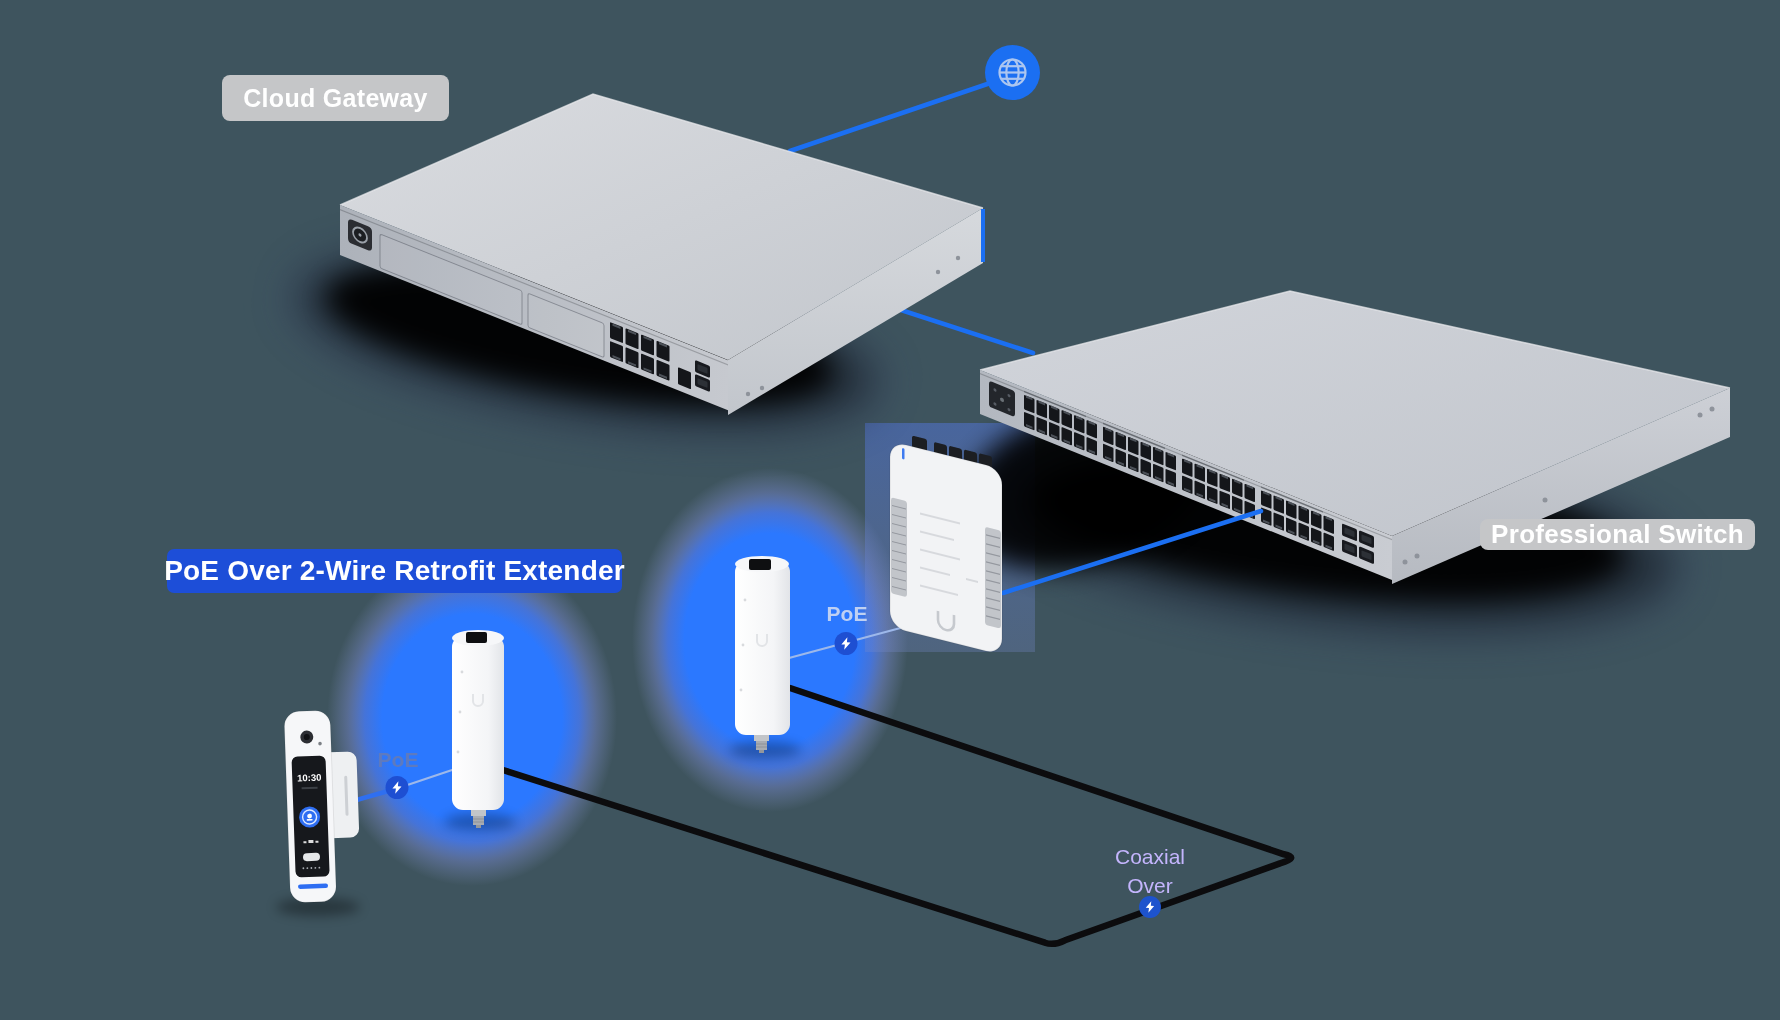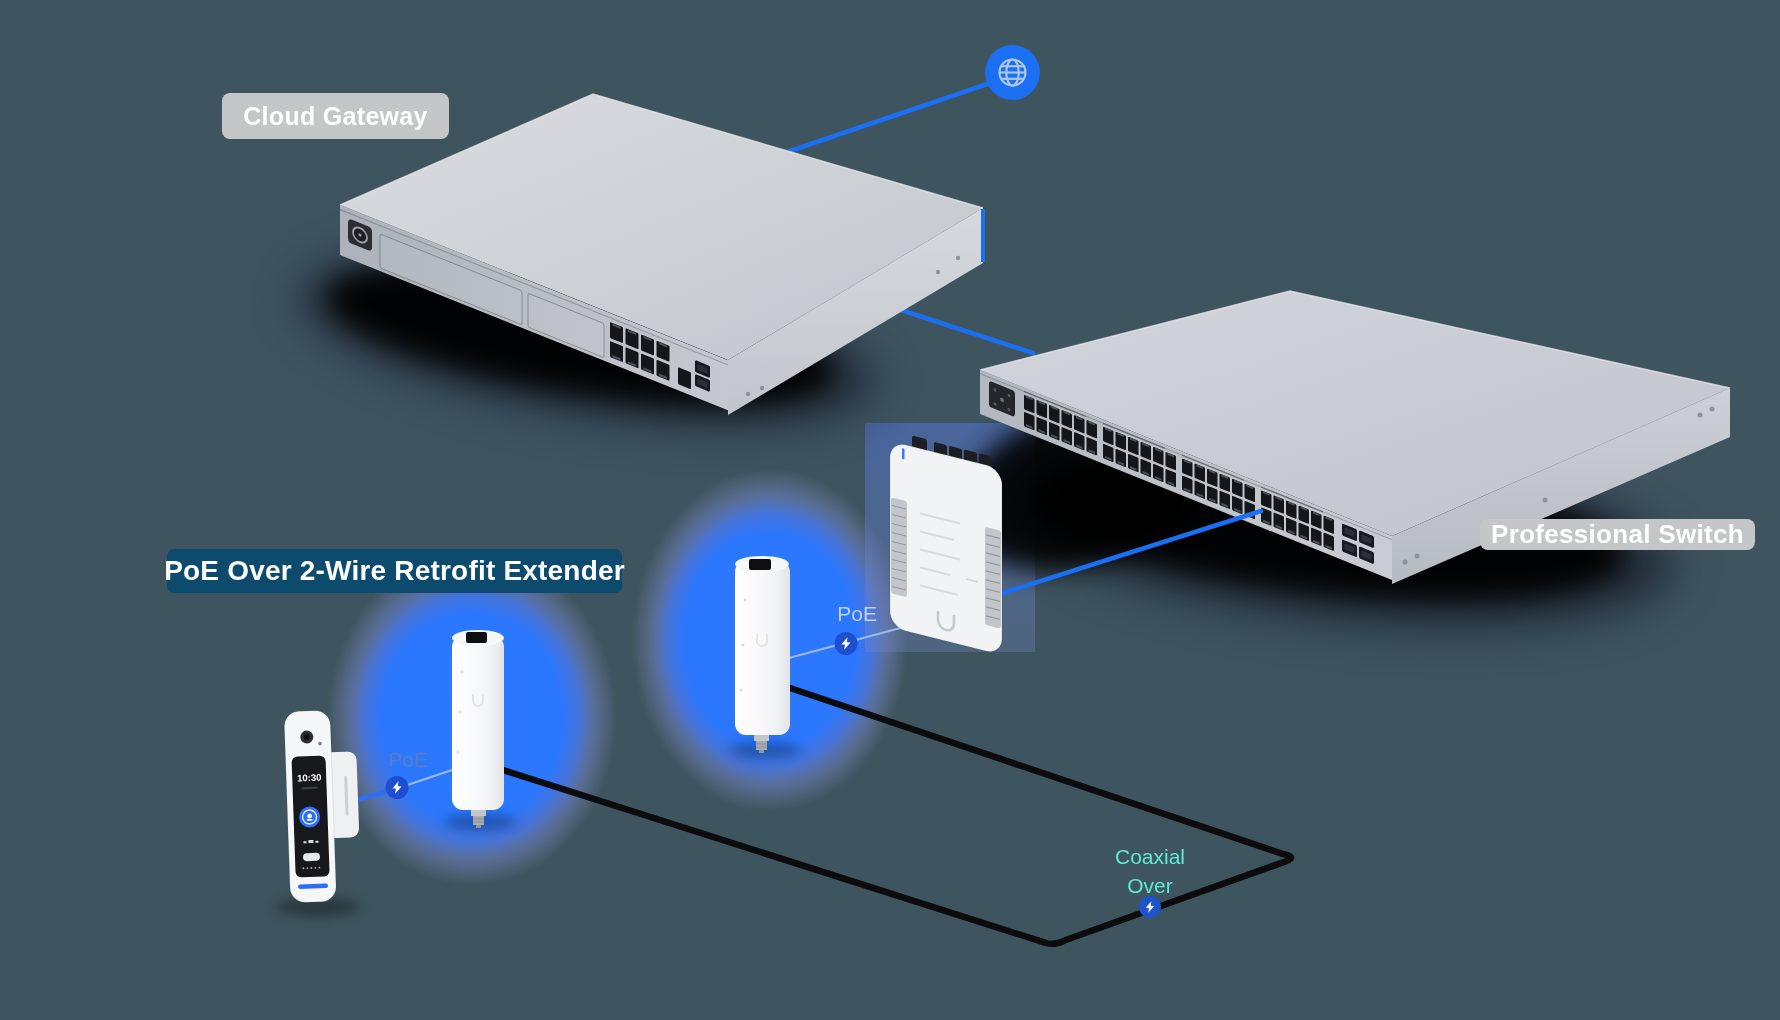"Cloud Gateway" div.label { top: 93px -> 75px }
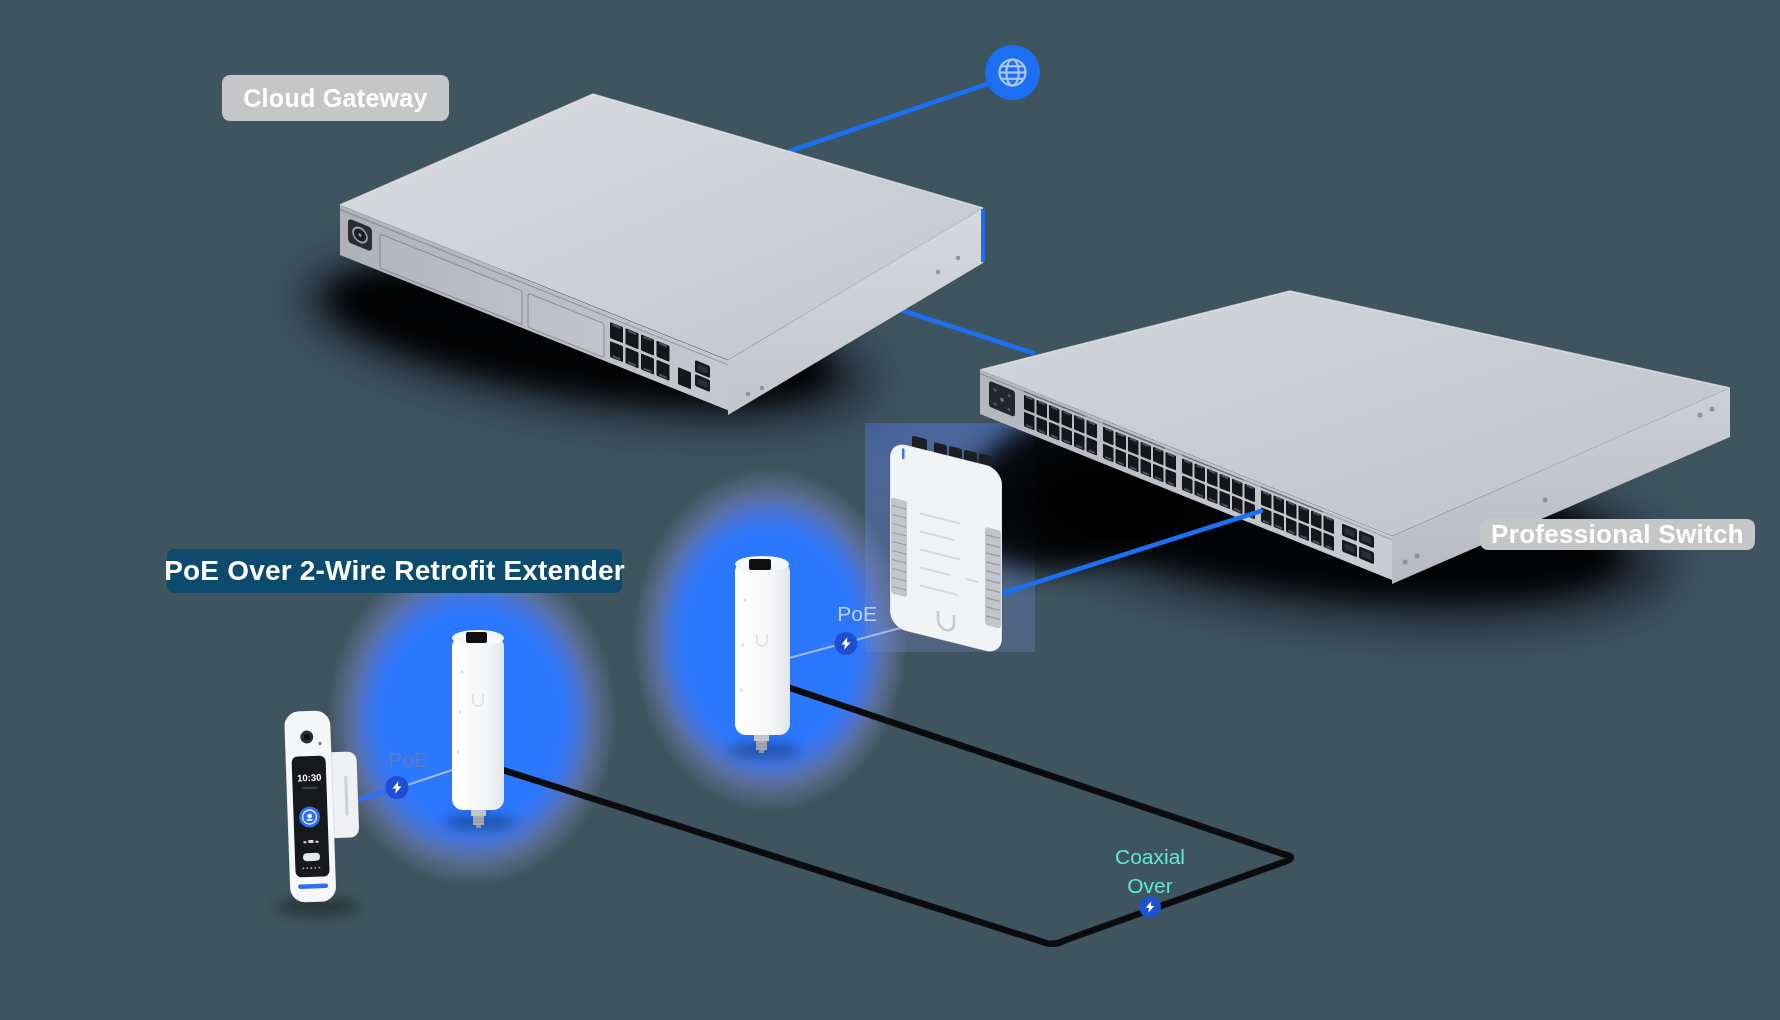"PoE Over 2-Wire Retrofit Extender" .label-blue { background: #0c4a6e -> #1d4ed8 }
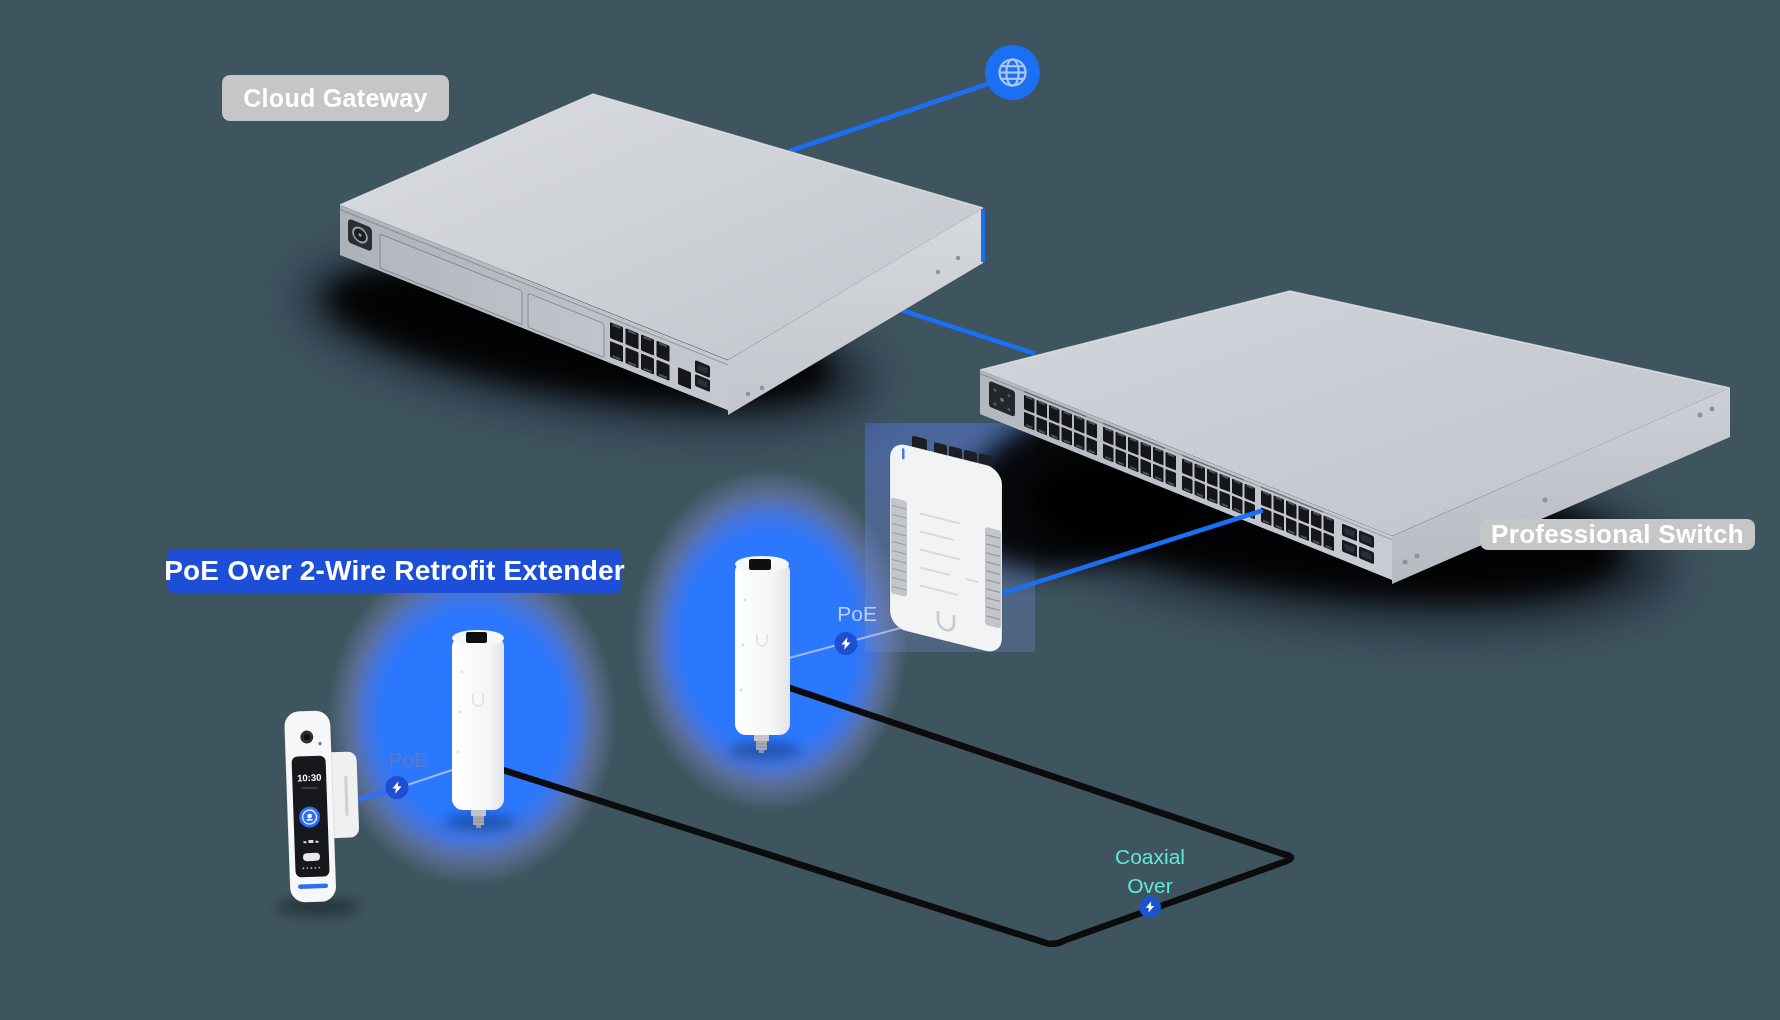"PoE" .poe-text { font-weight: 400 -> 700; text-align: right -> center }
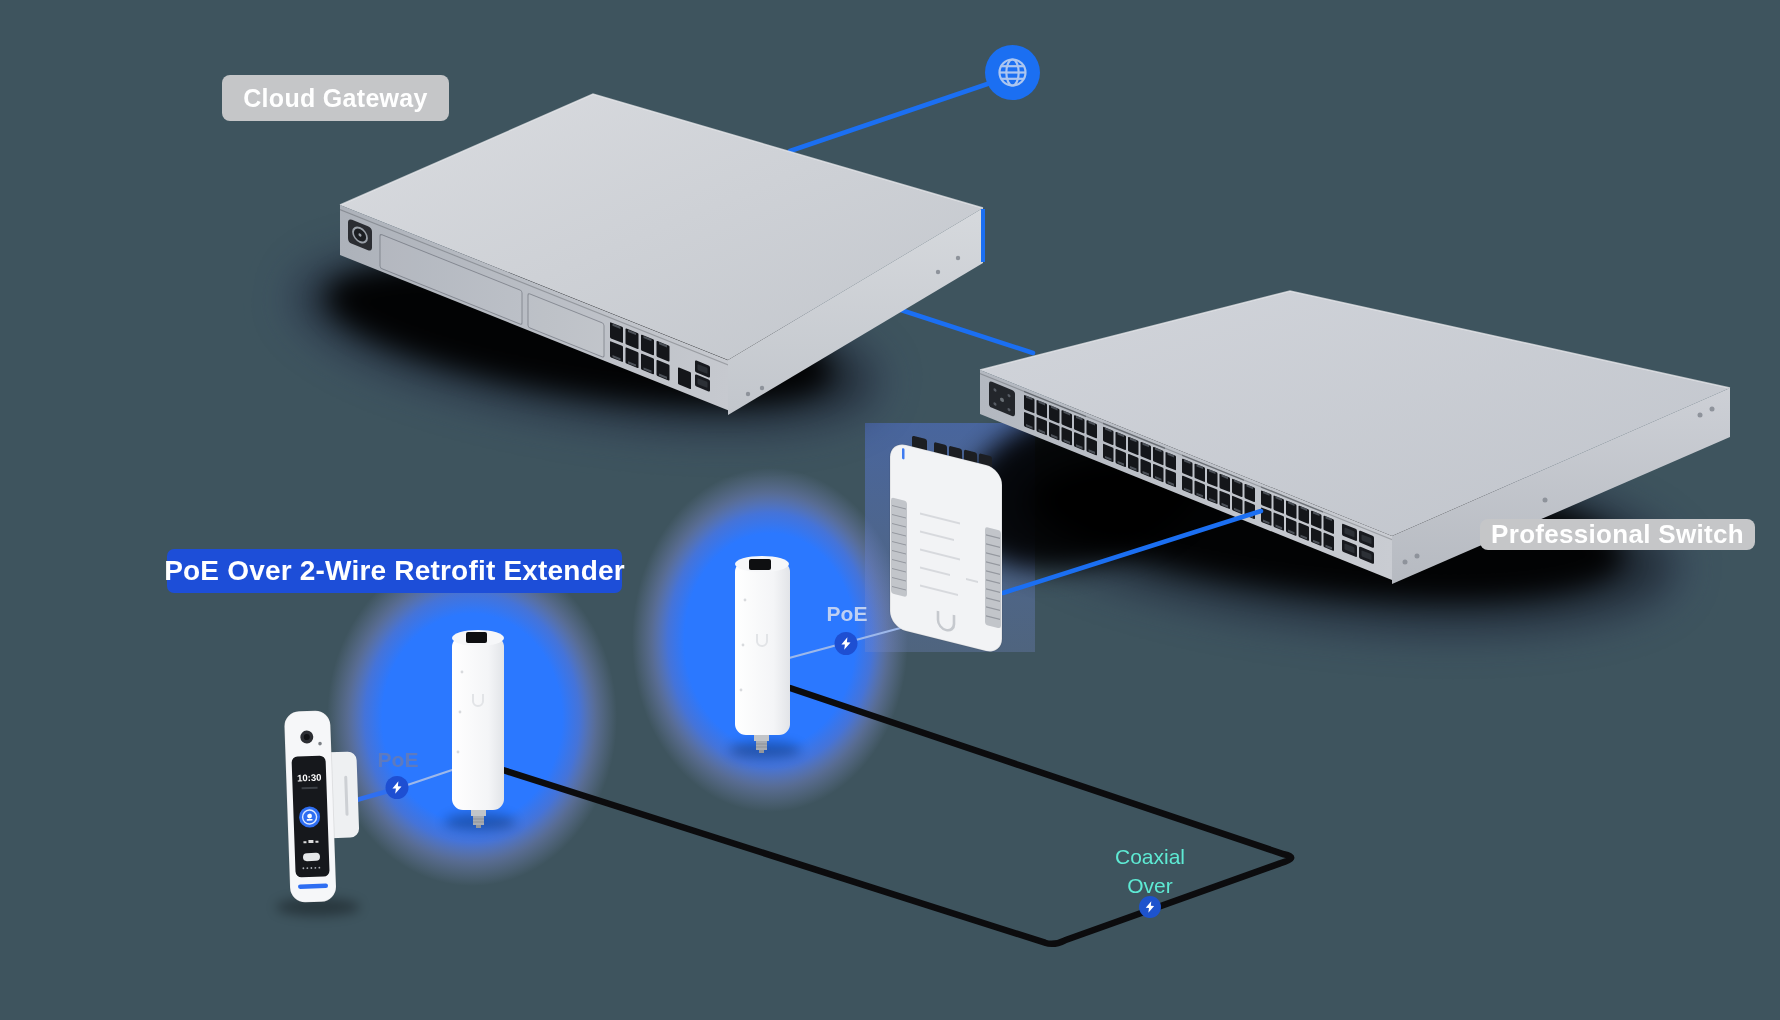"Coaxial" .coax-text { color: #5eead4 -> #c4b5fd }
